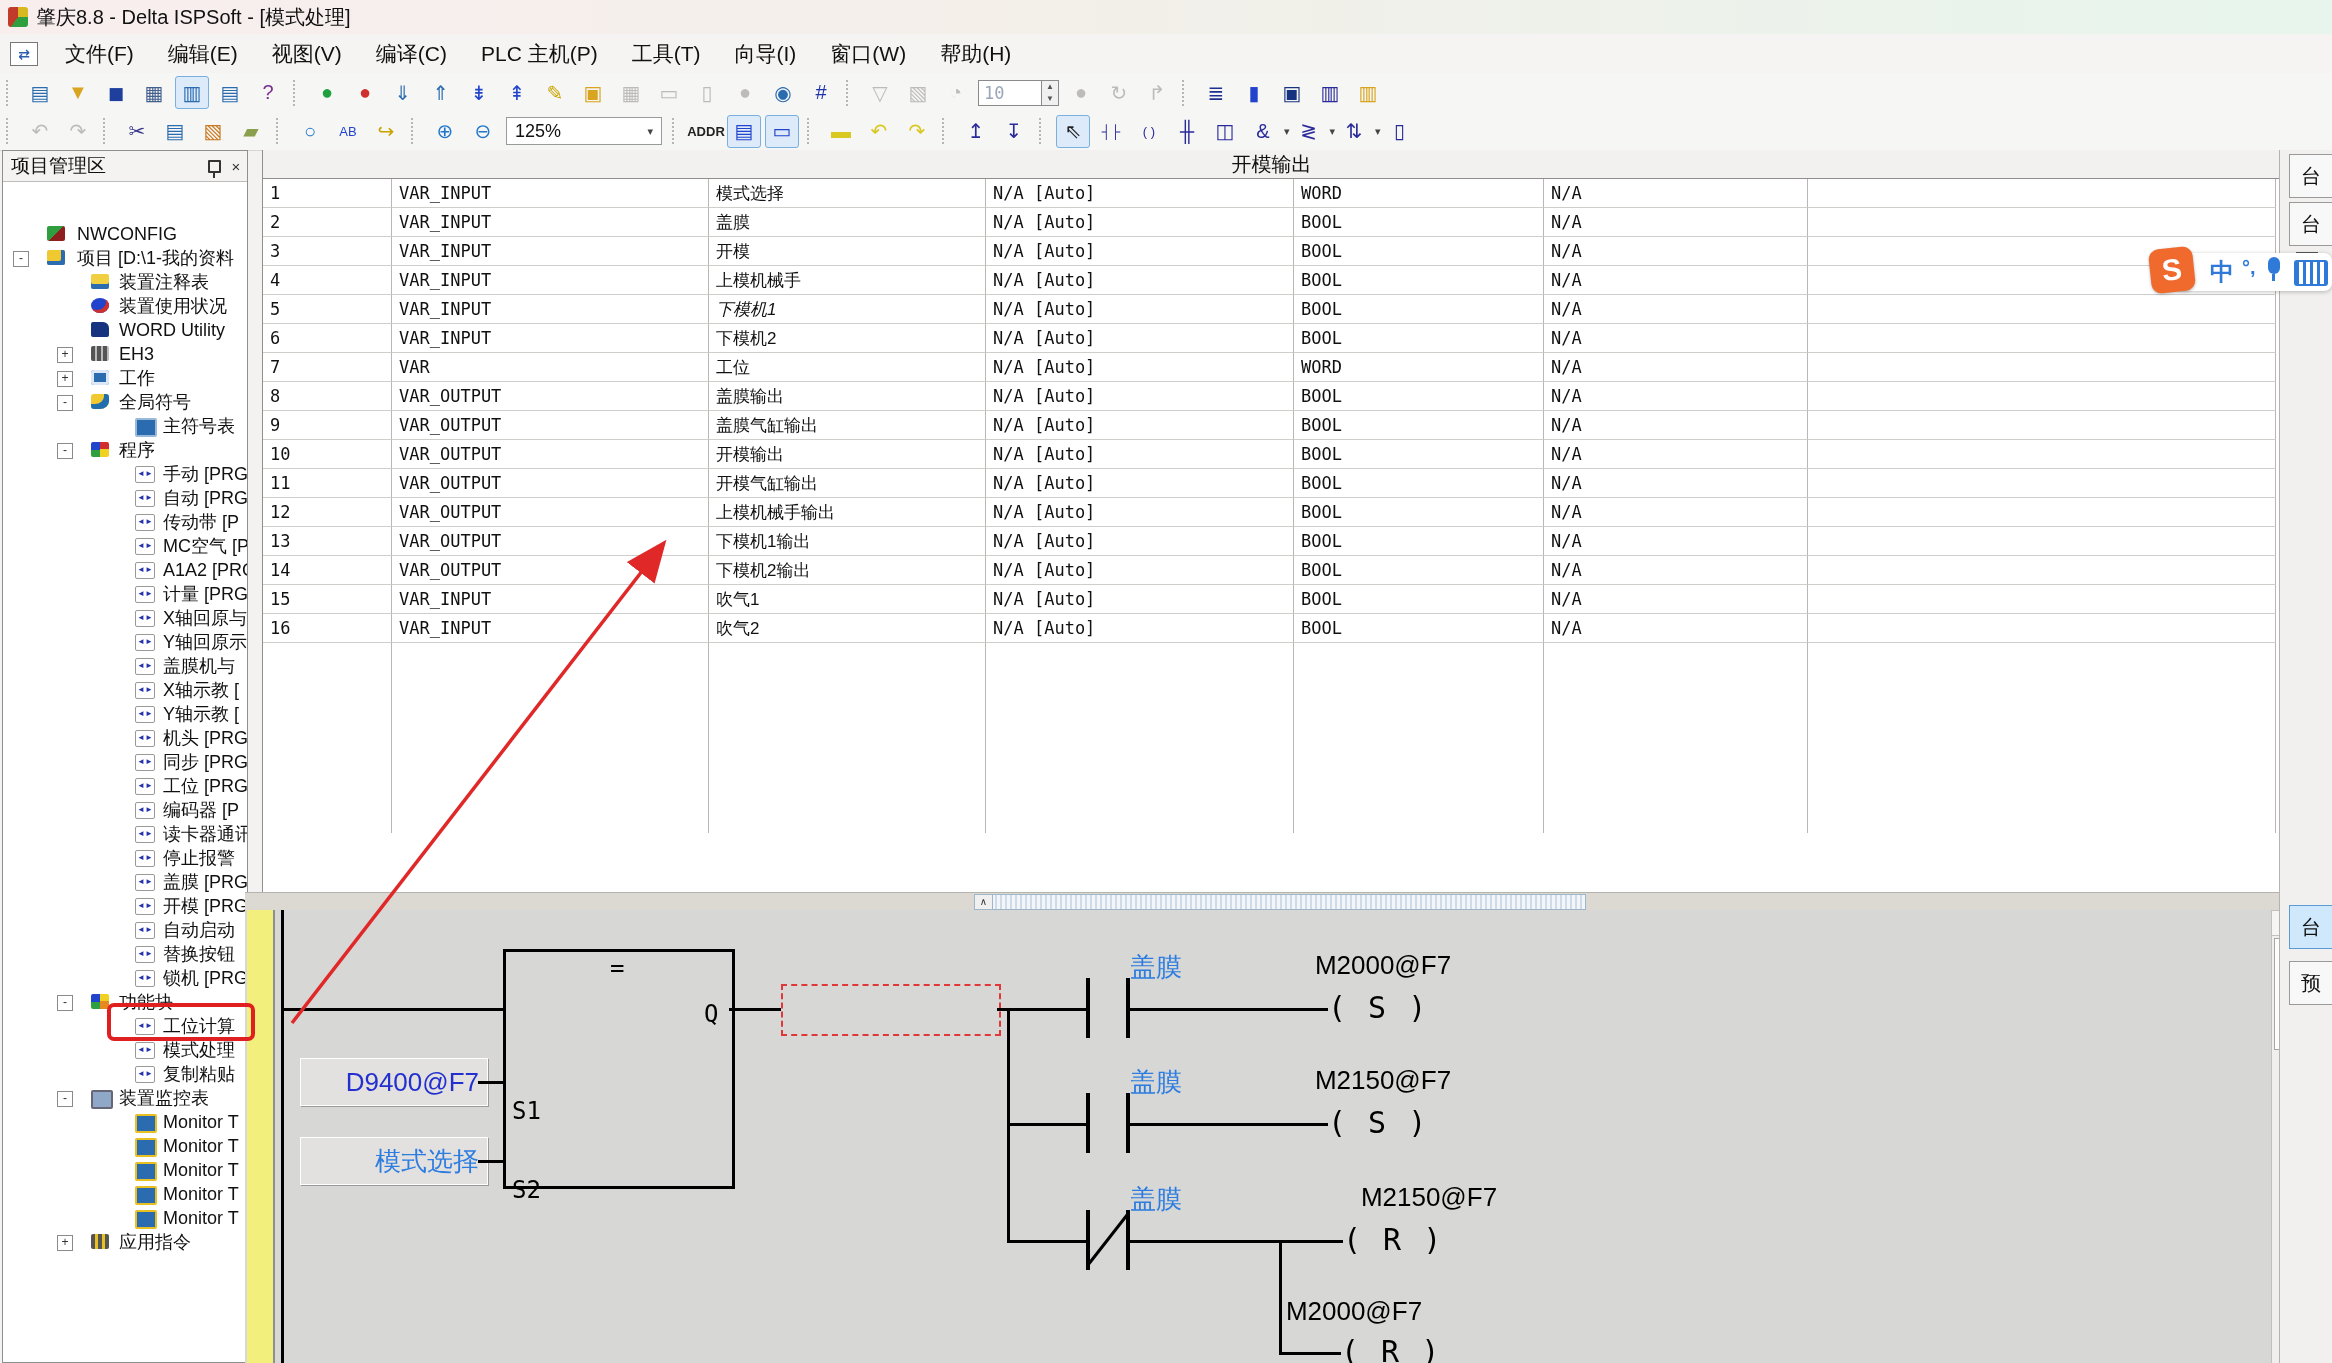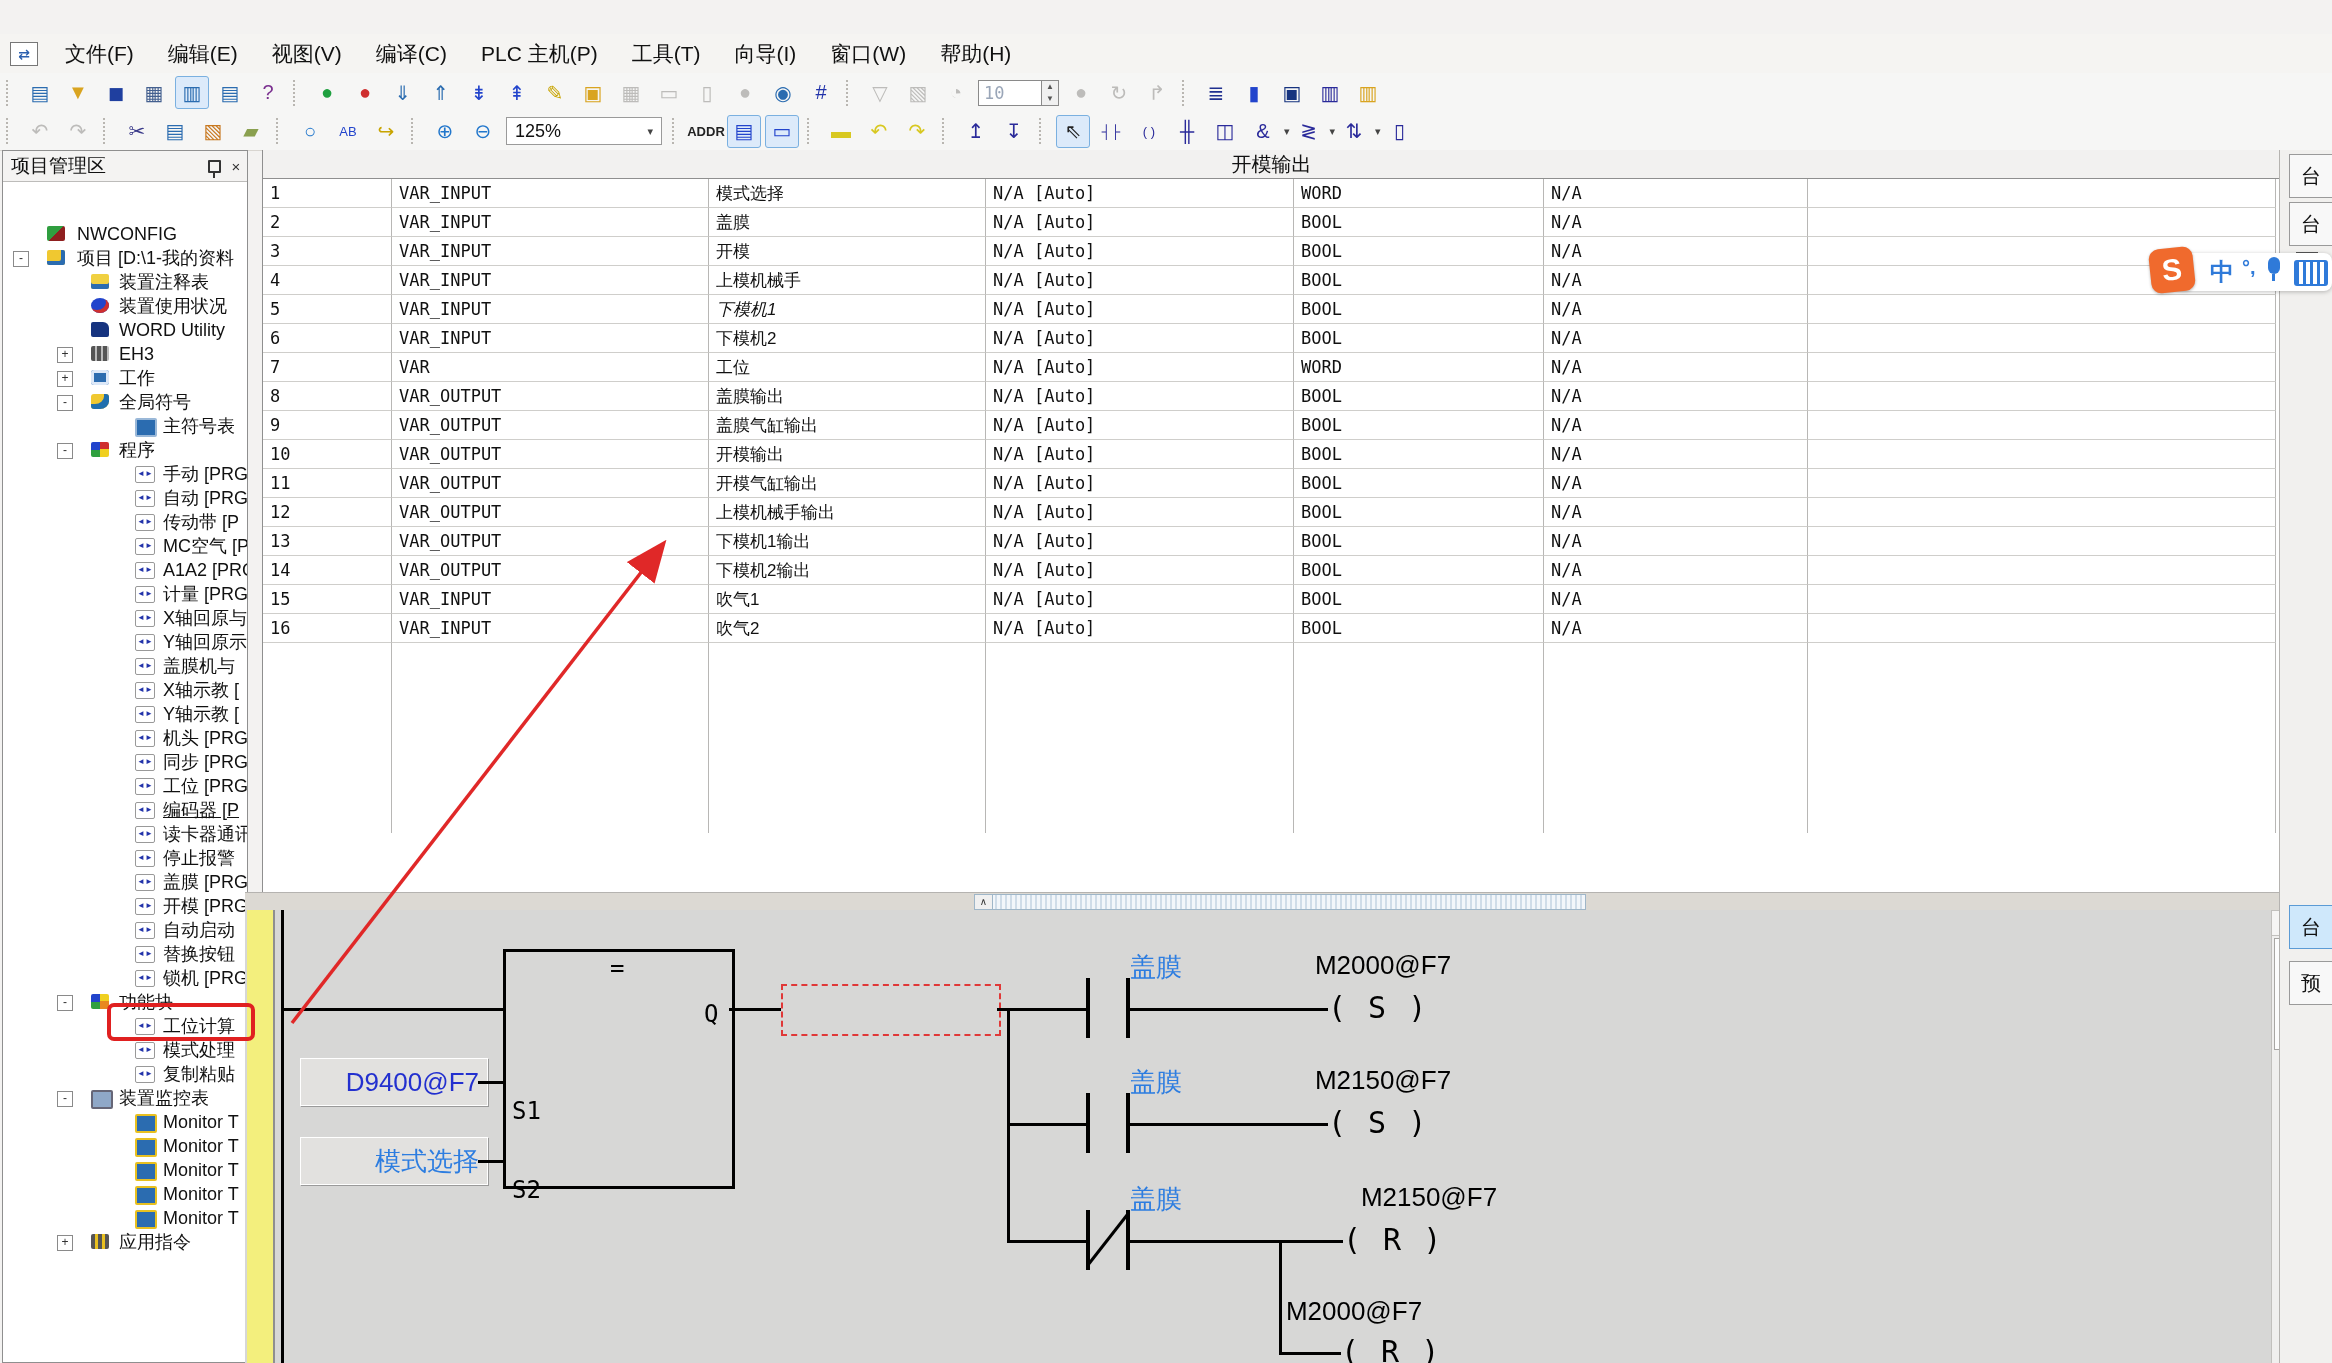"肇庆8.8 - Delta ISPSoft -" div { html: none -> <div> <div></div> <span>肇庆8.8 - Delta ISPSoft - [模式处理]</span> </div> }
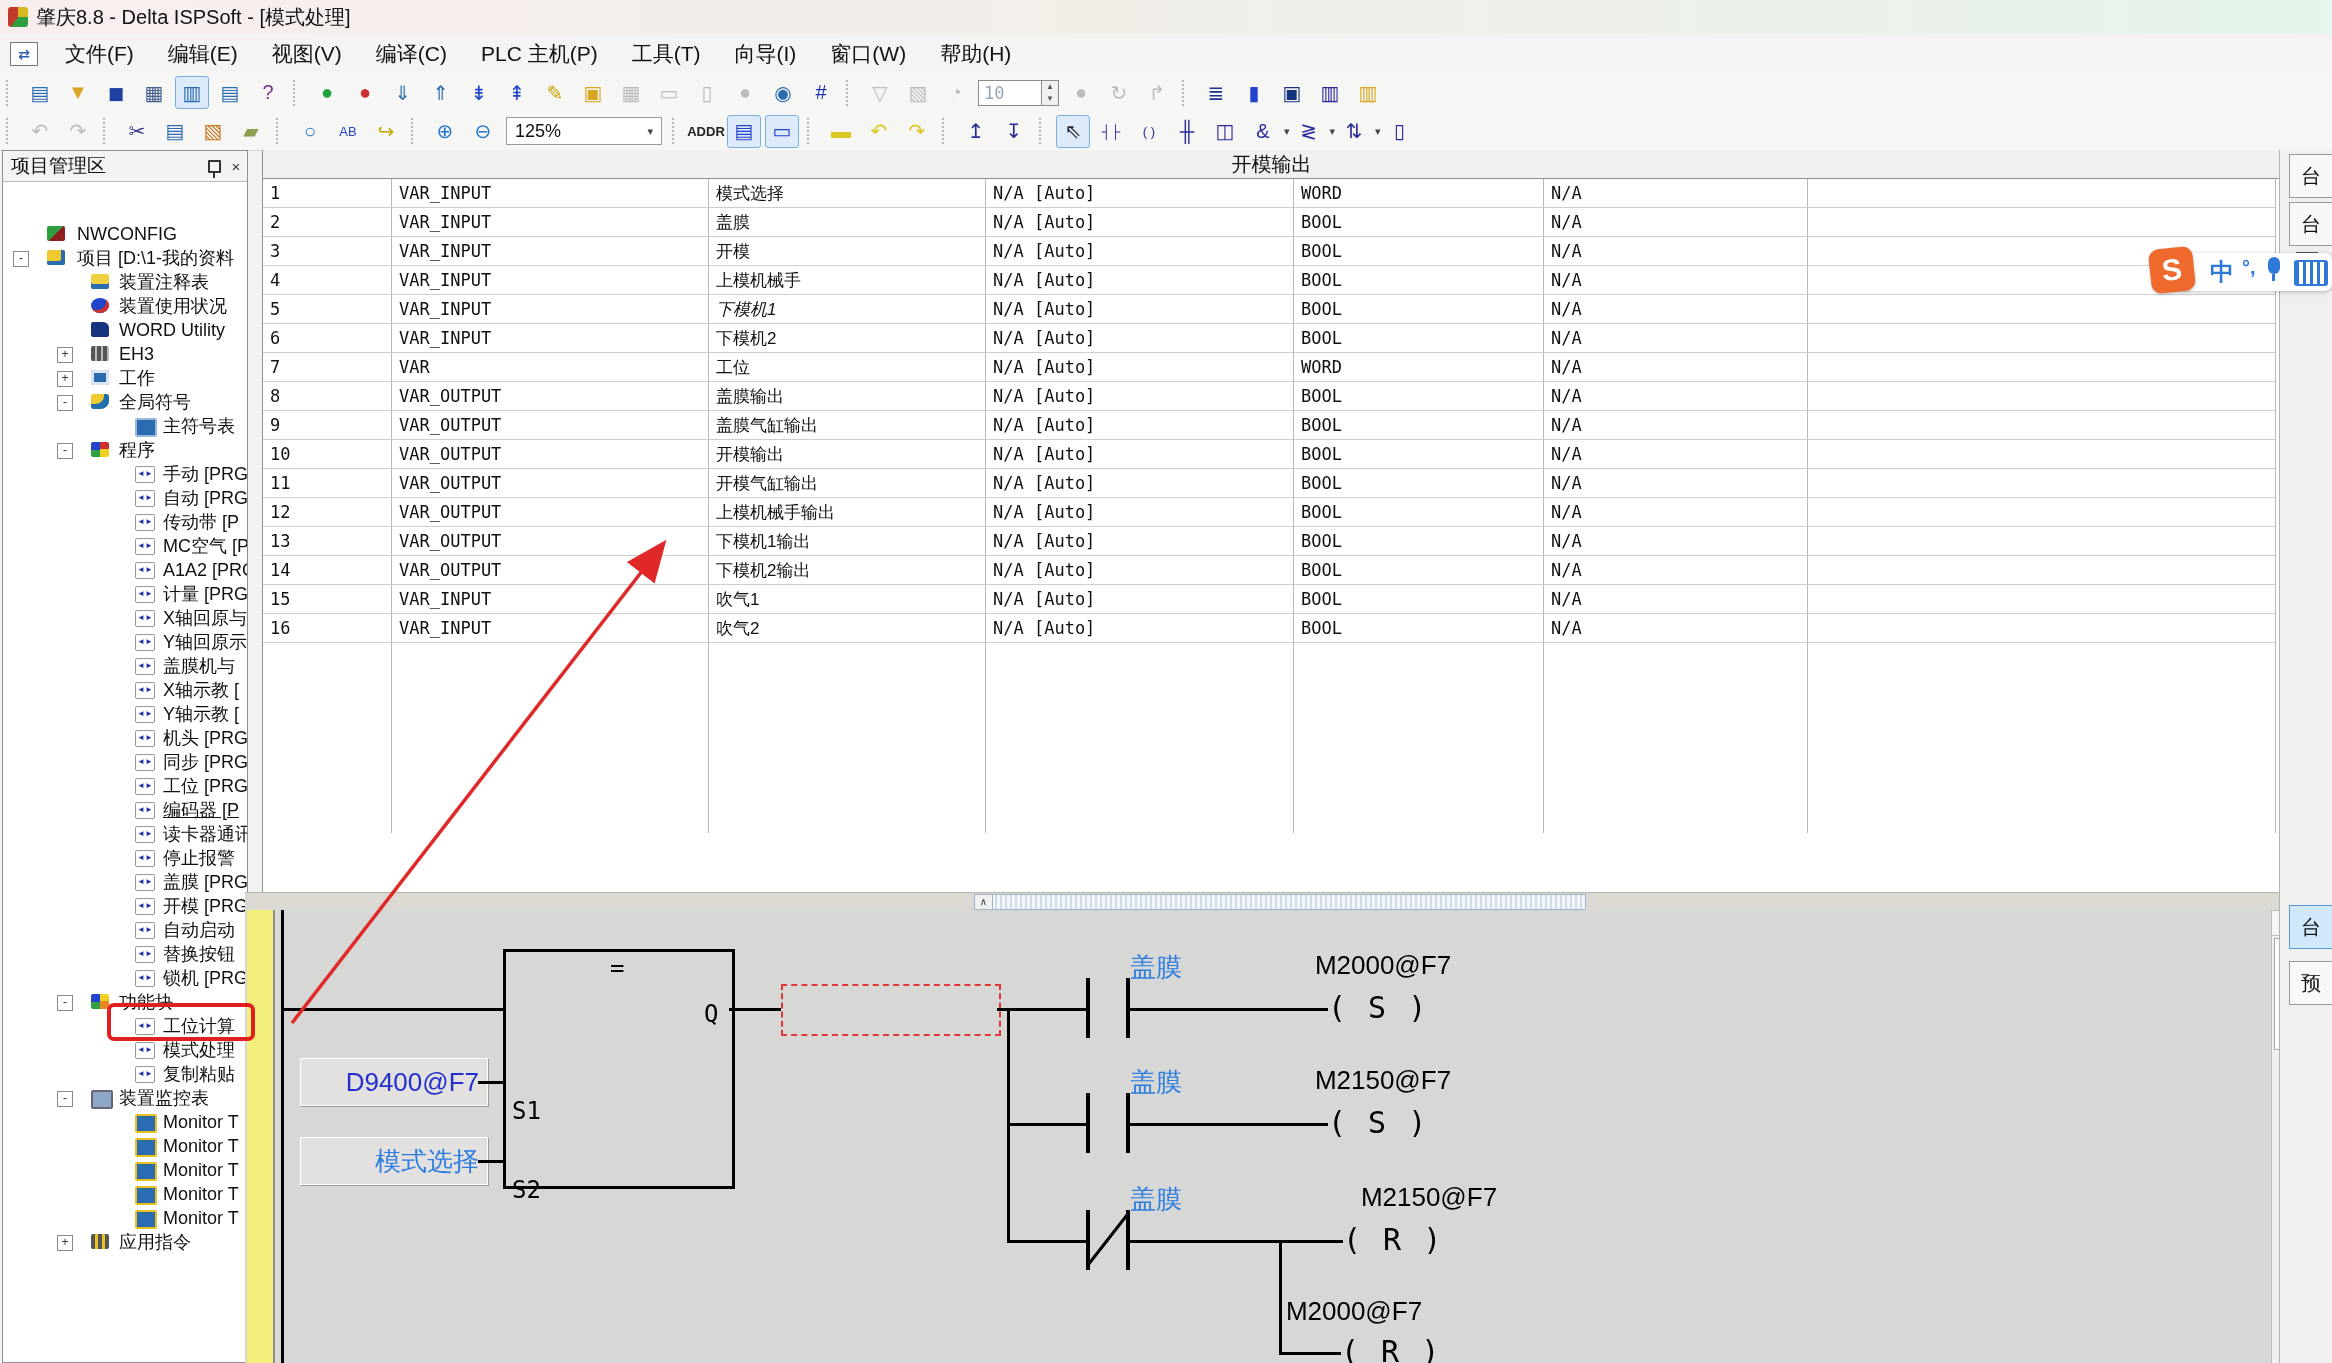"编码器 [P" div.tree-row { text-decoration: underline -> none }
